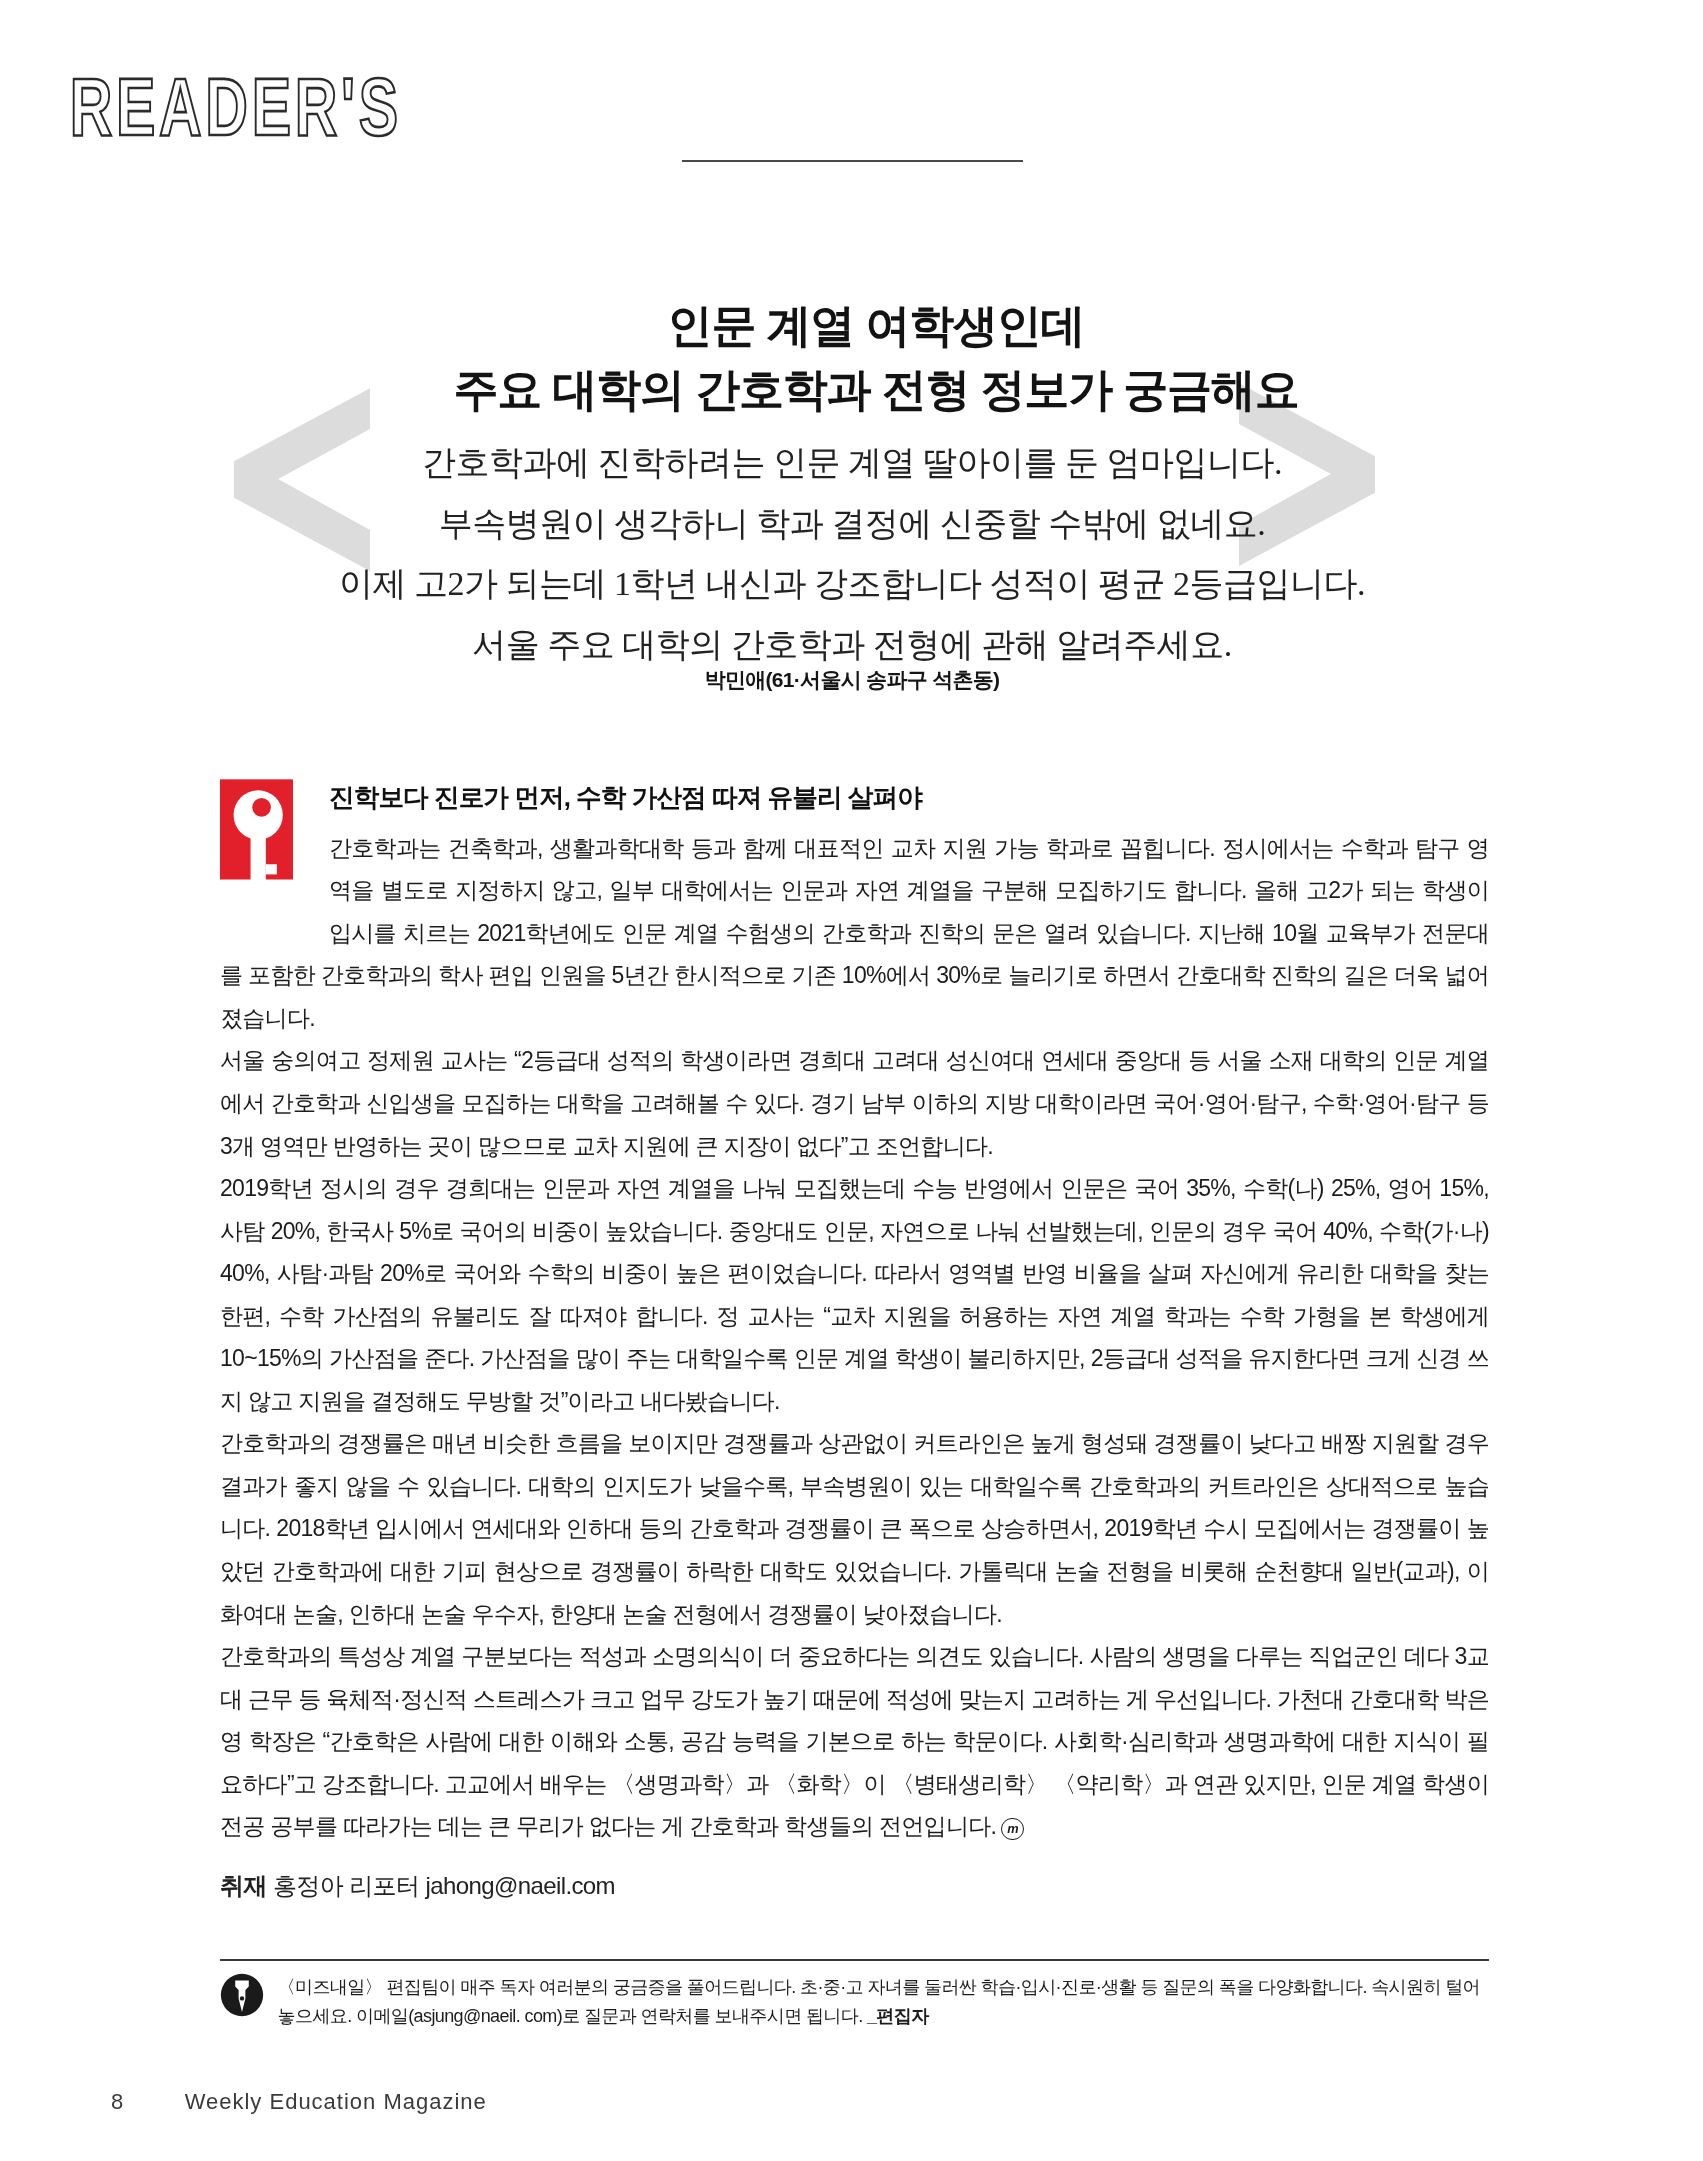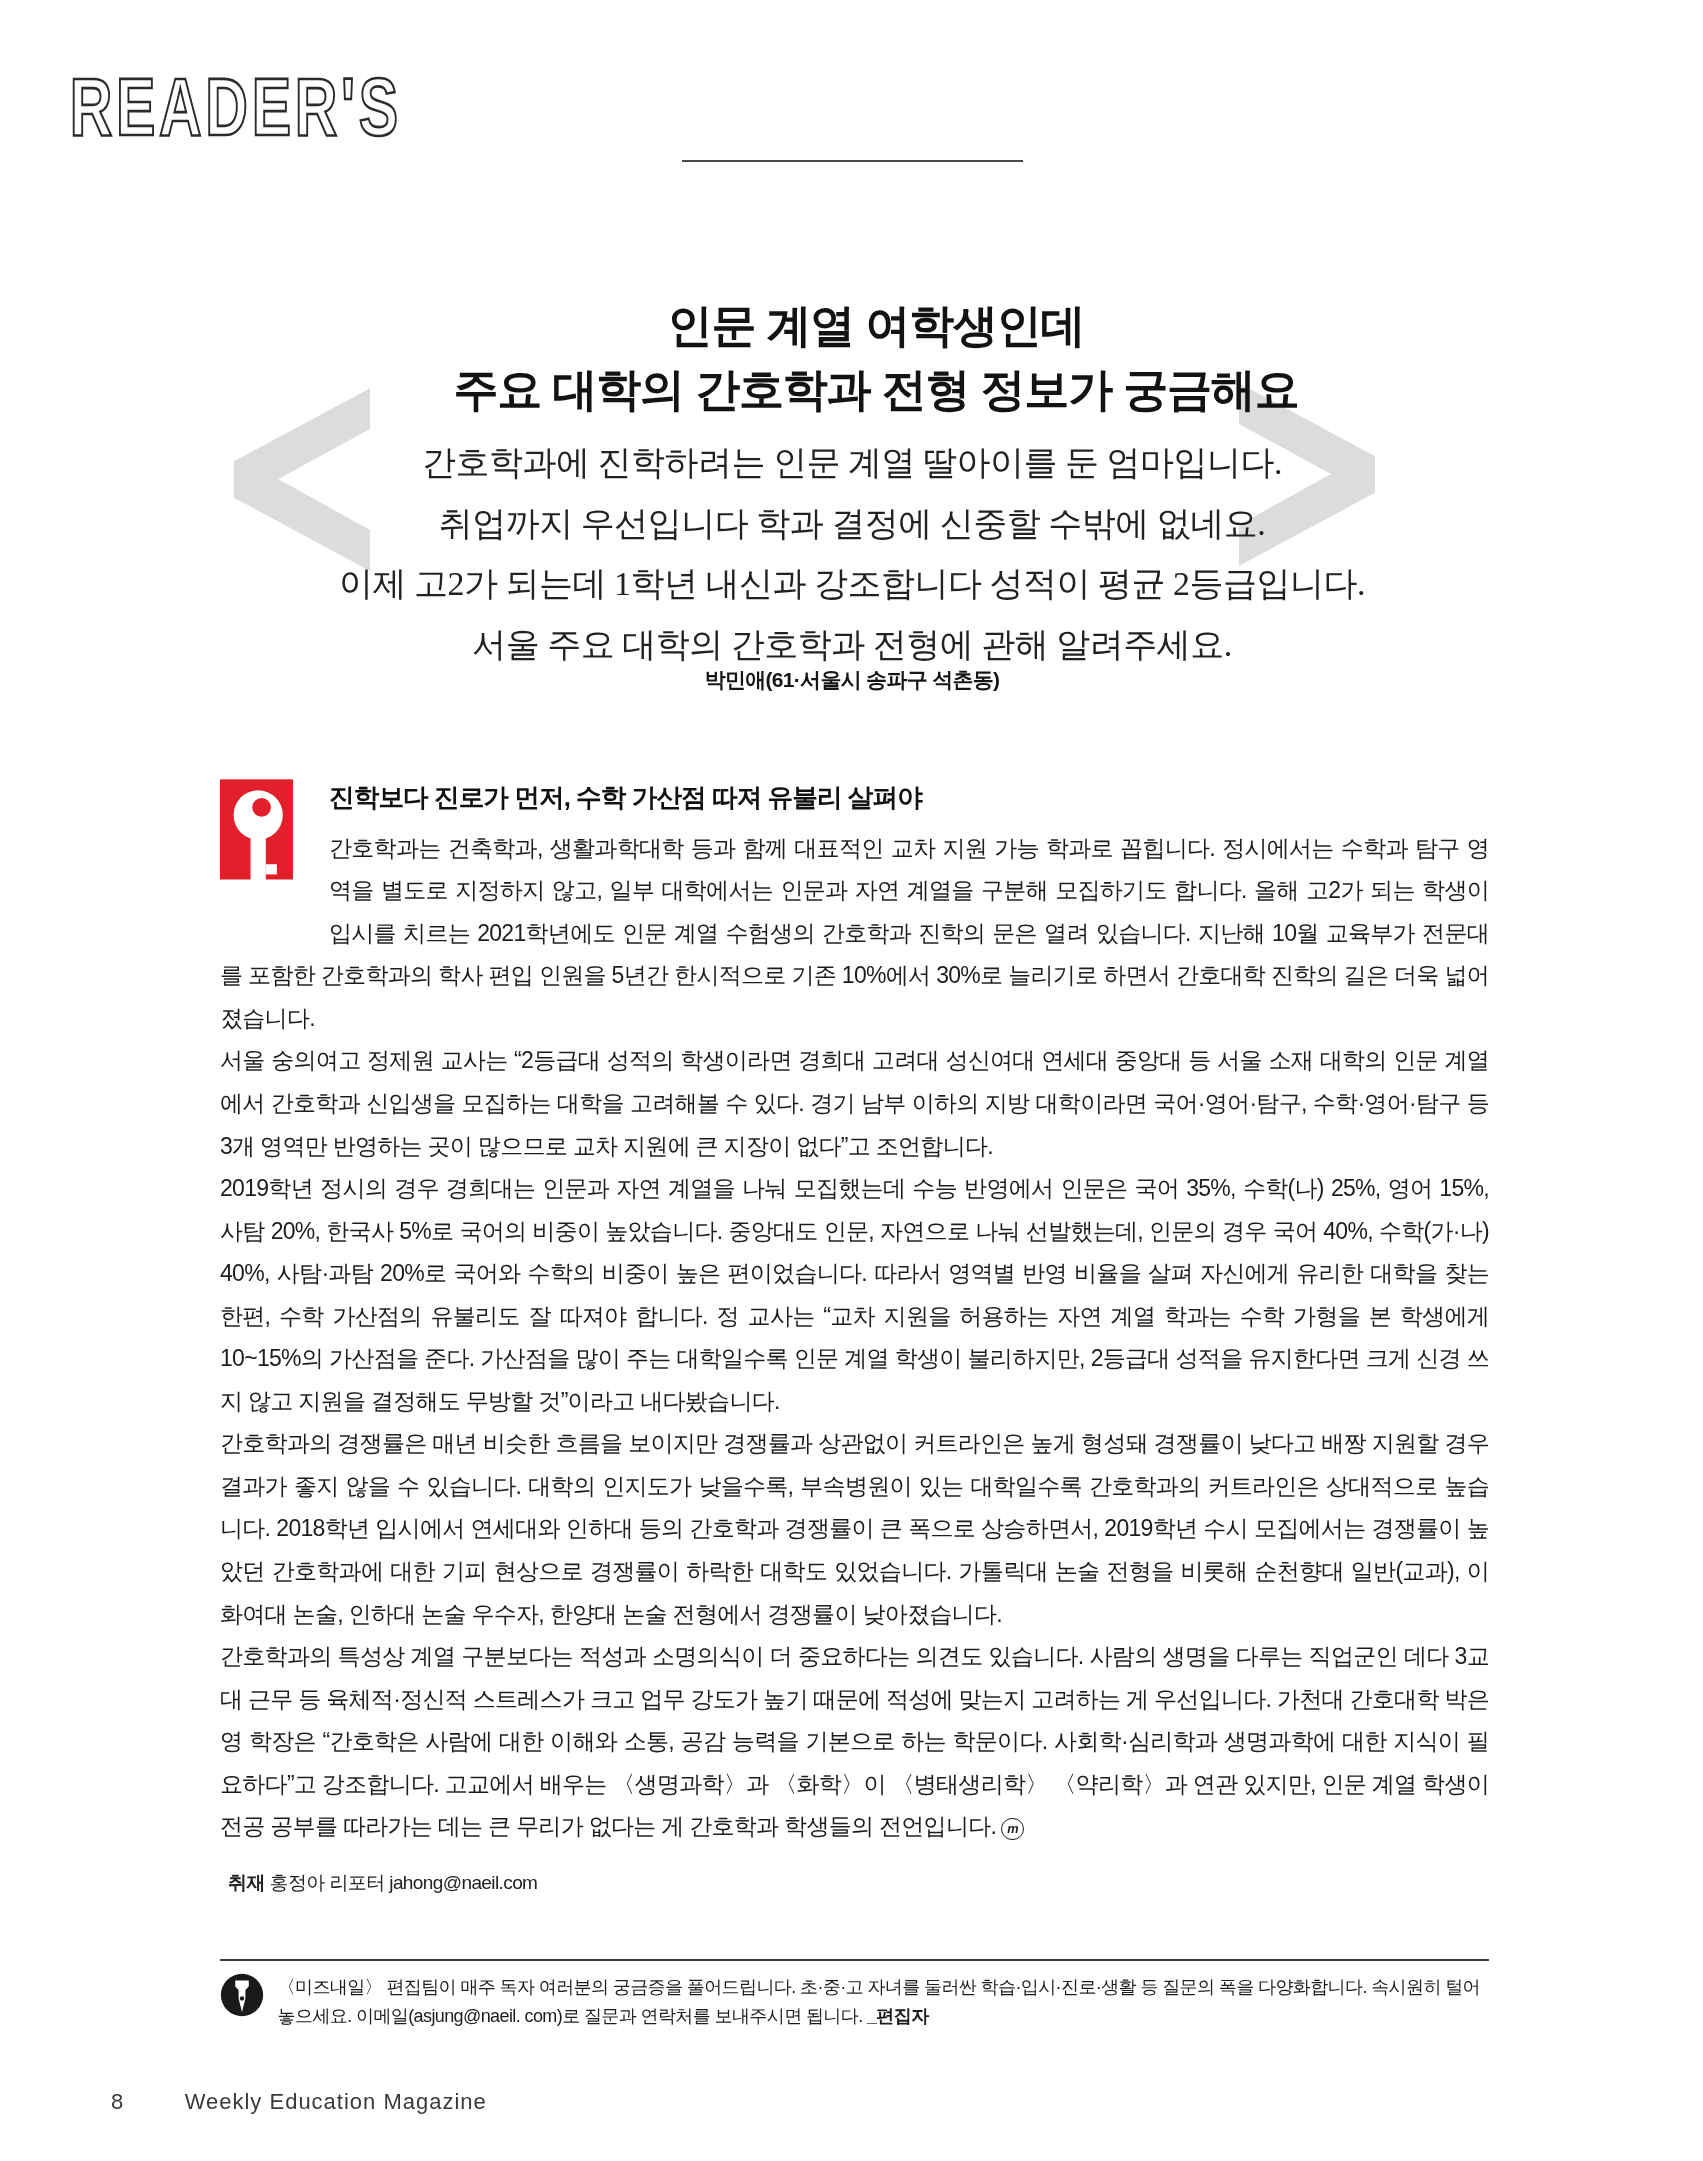"취업까지 우선입니다 학과 결정에 신중할" span { text: 취업까지 우선입니다 -> 부속병원이 생각하니 }
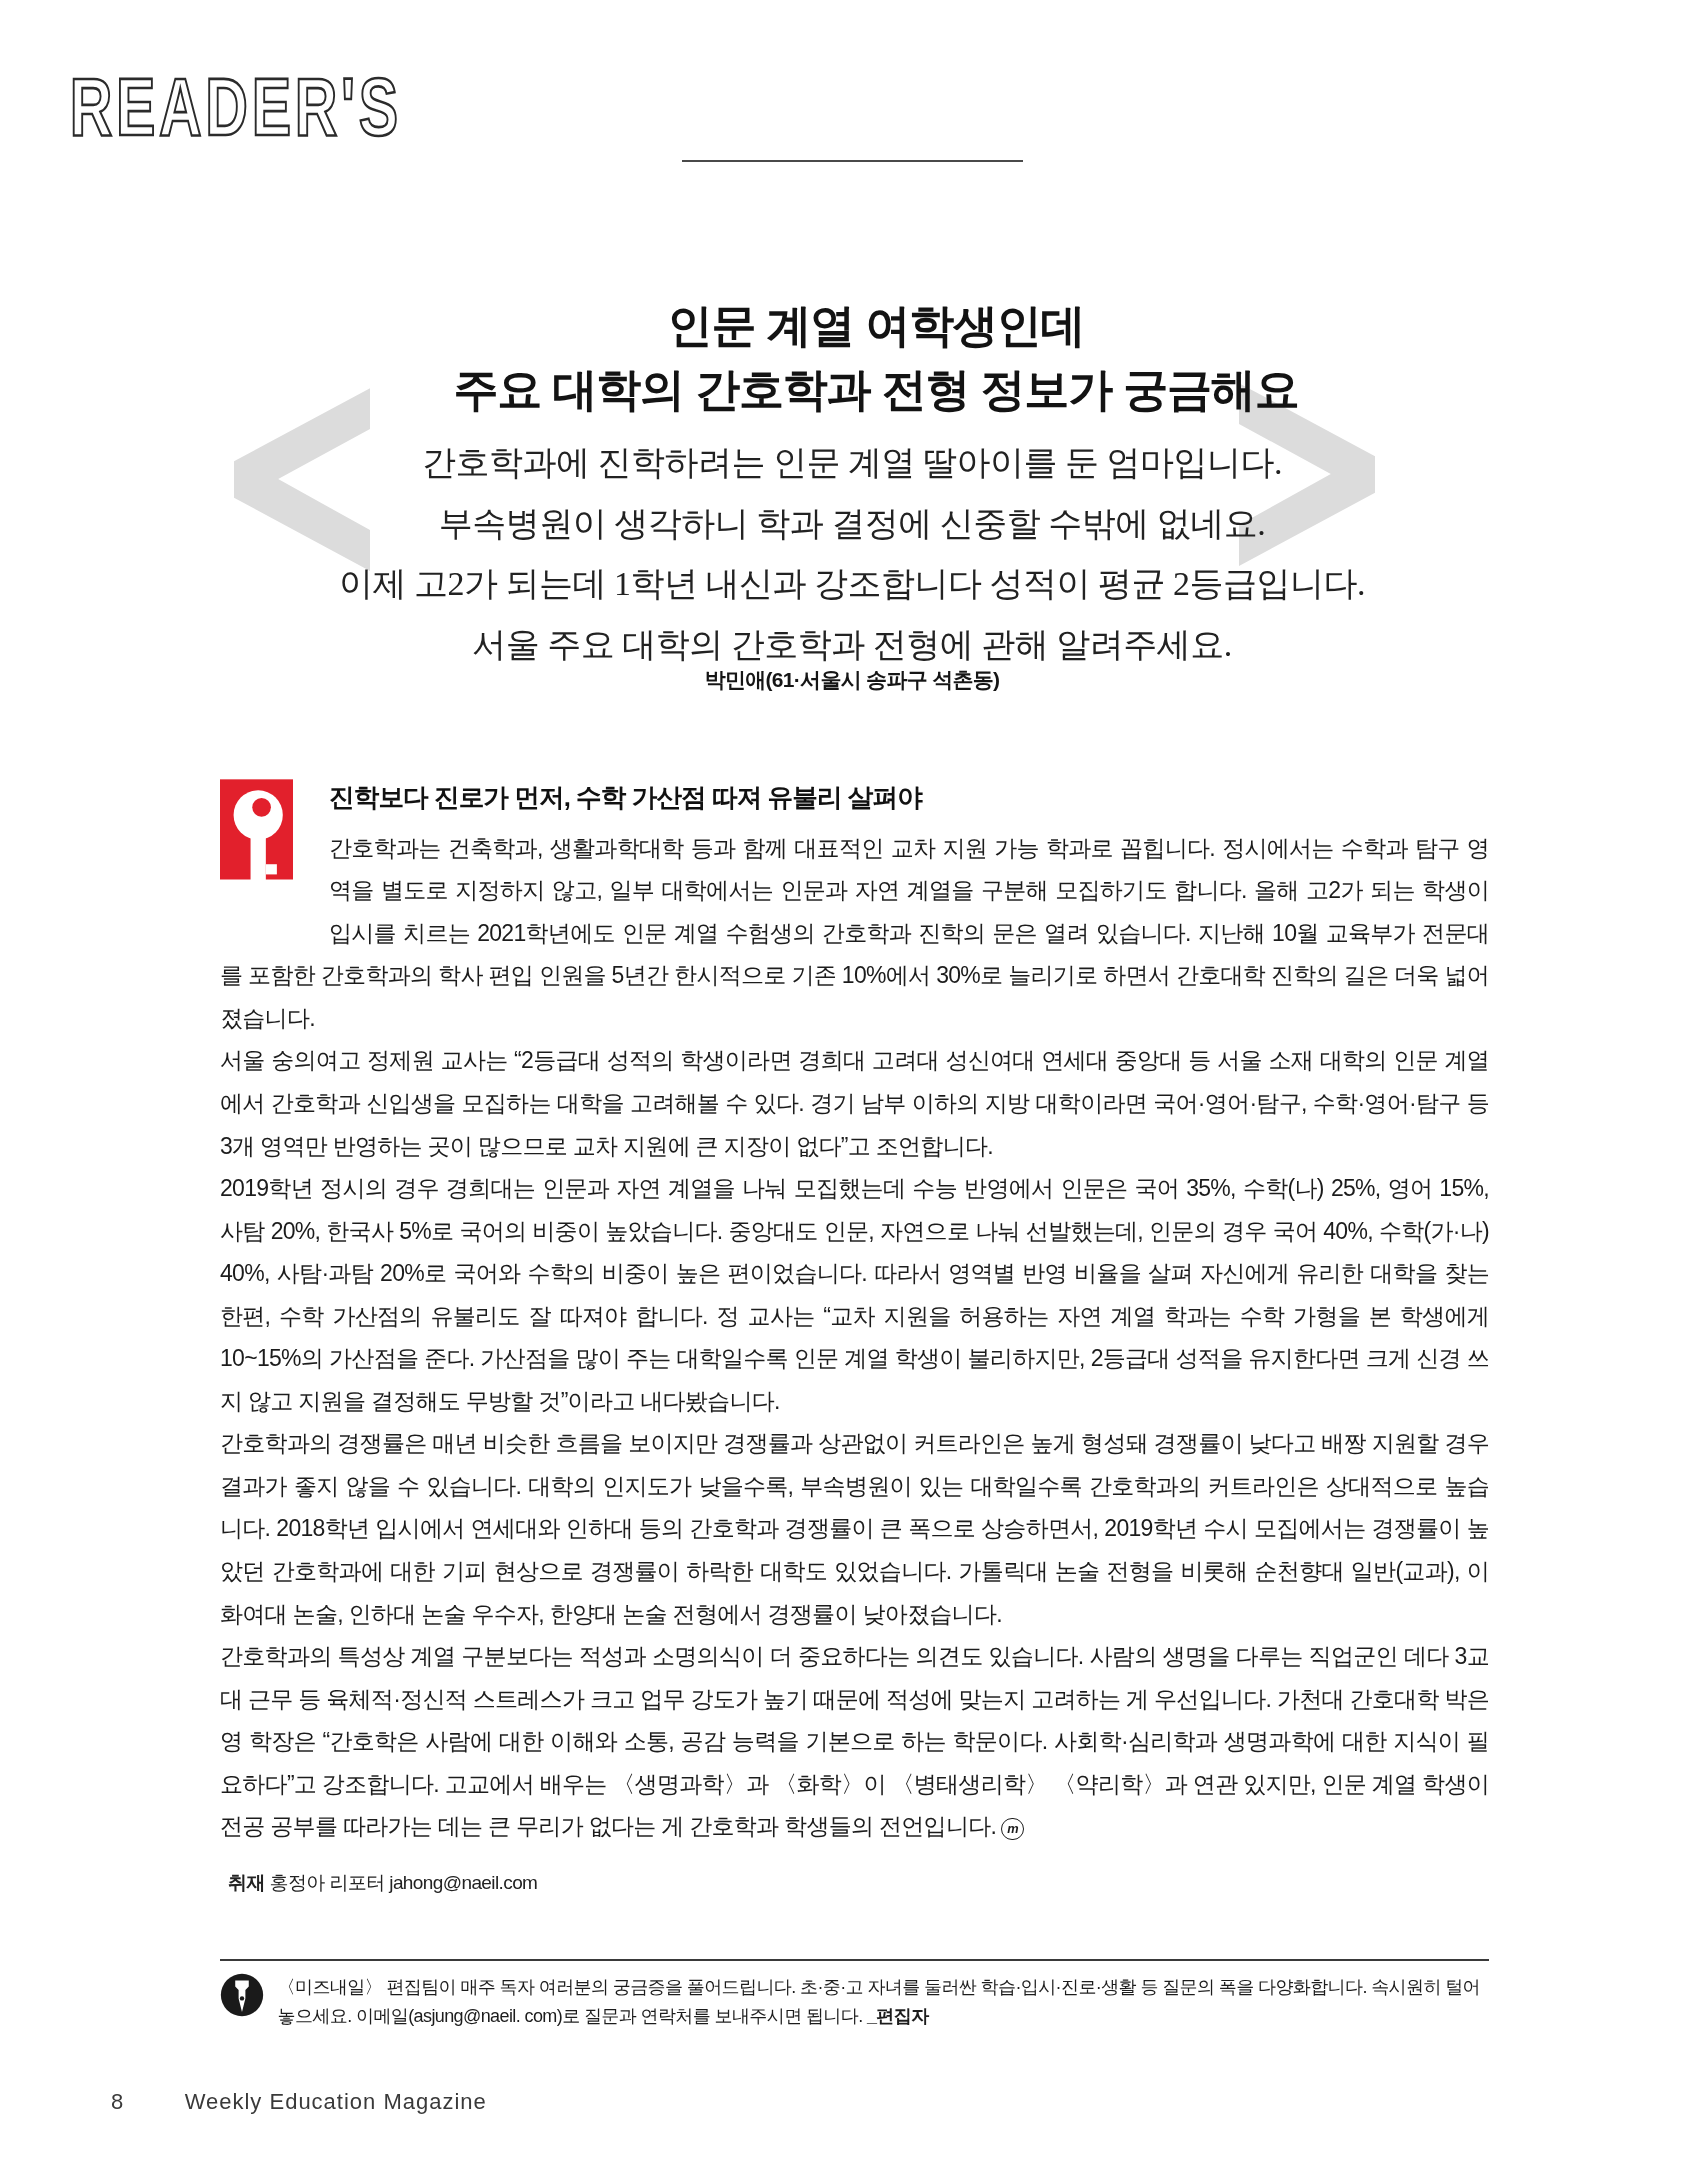"취재 홍정아 리포터 jahong@naeil.com" .reporter { font-size: 19px -> 24px; margin-left: 8px -> none }
